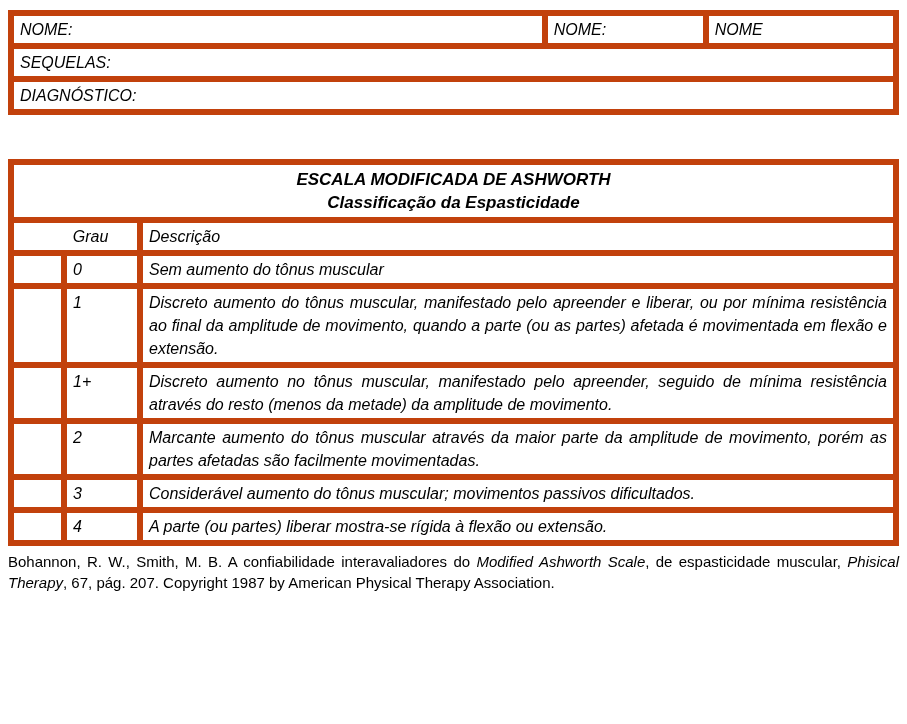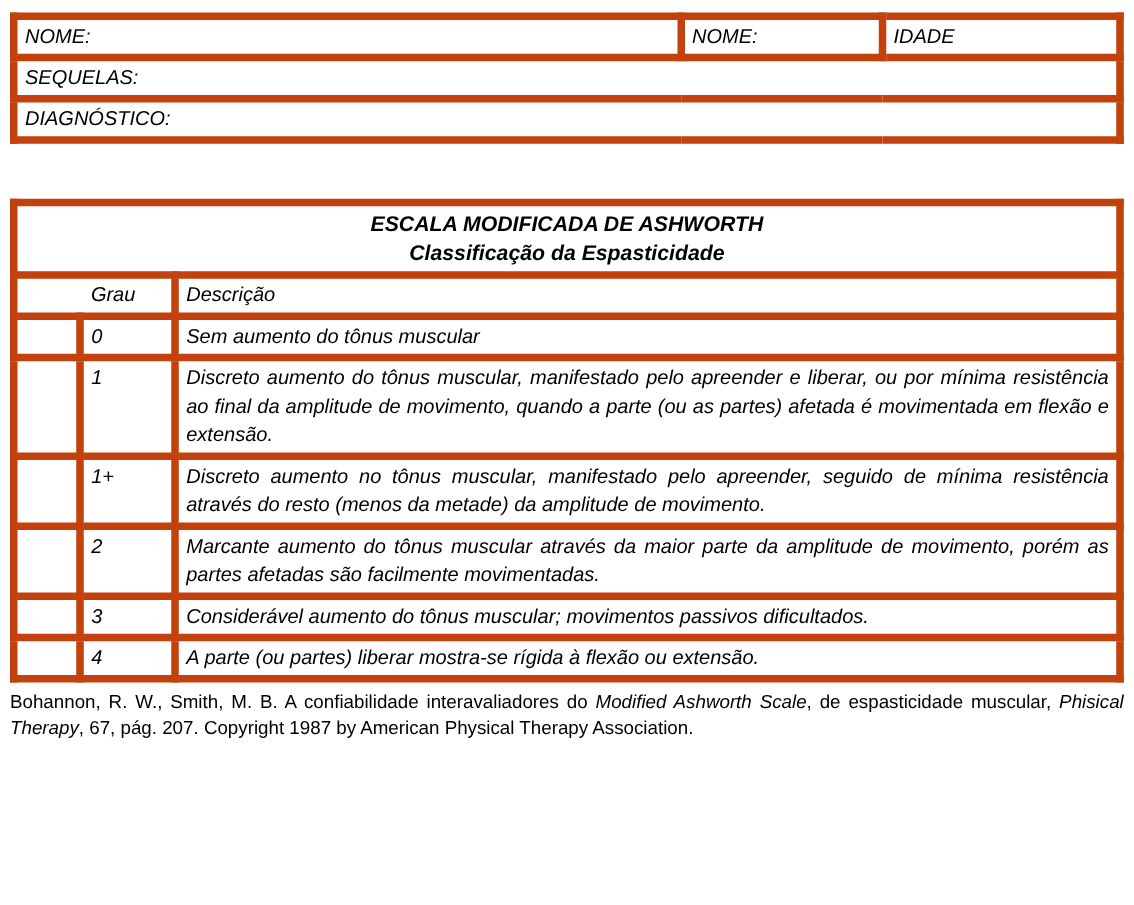"IDADE" td { text: IDADE -> NOME }
